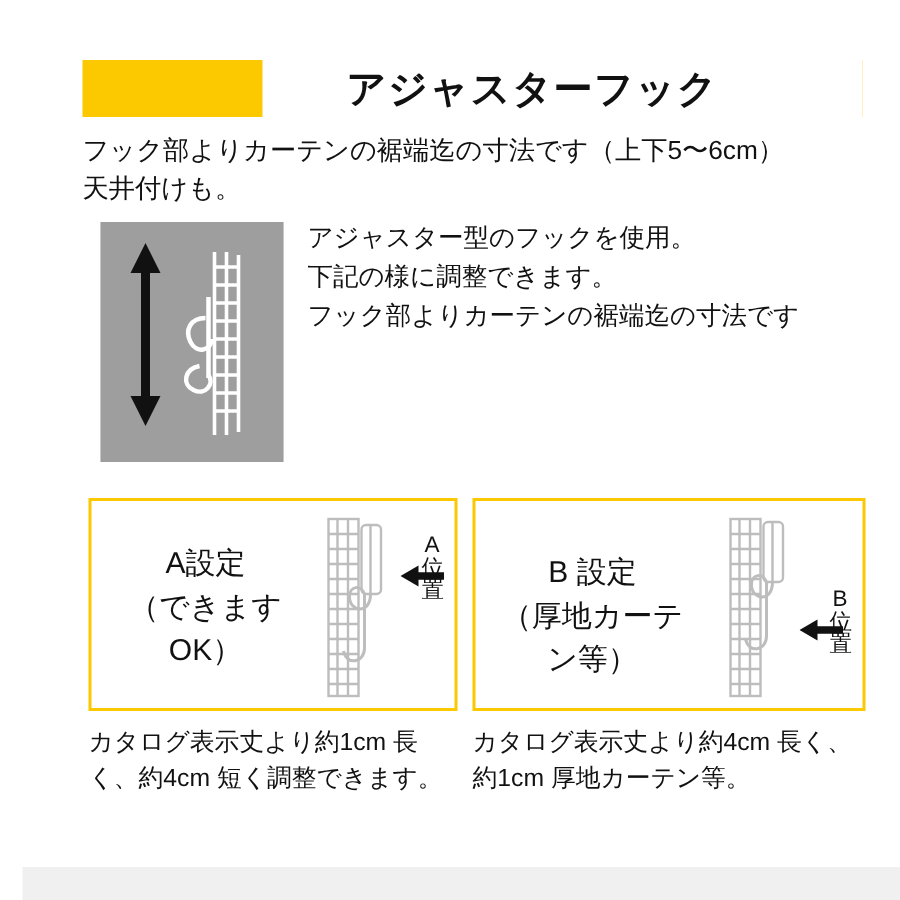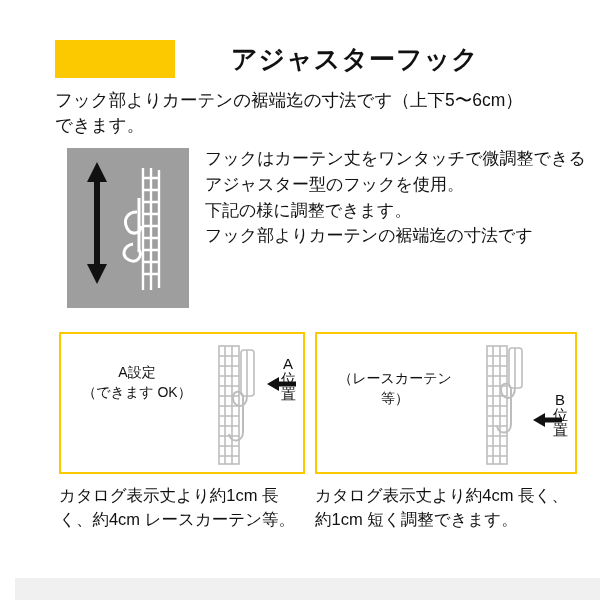"できます。" div { text: できます -> 天井付けも }
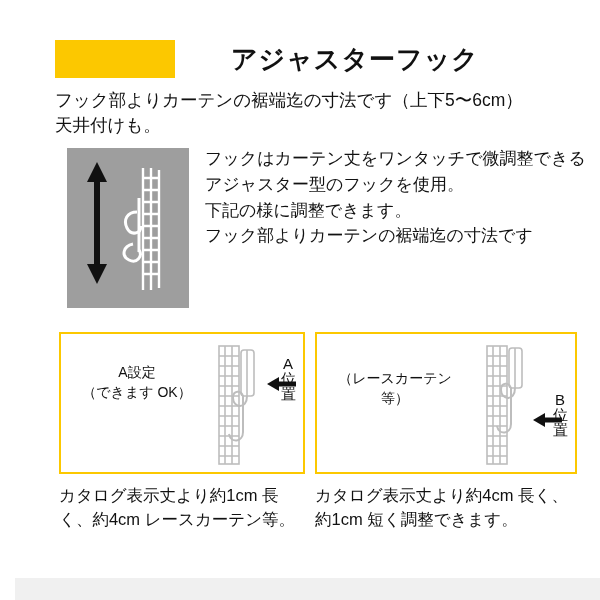"フックはカーテン丈をワンタッチで微調整できる" div { html: <div>フックはカーテン丈をワンタッチで微調整できる</div> -> none }
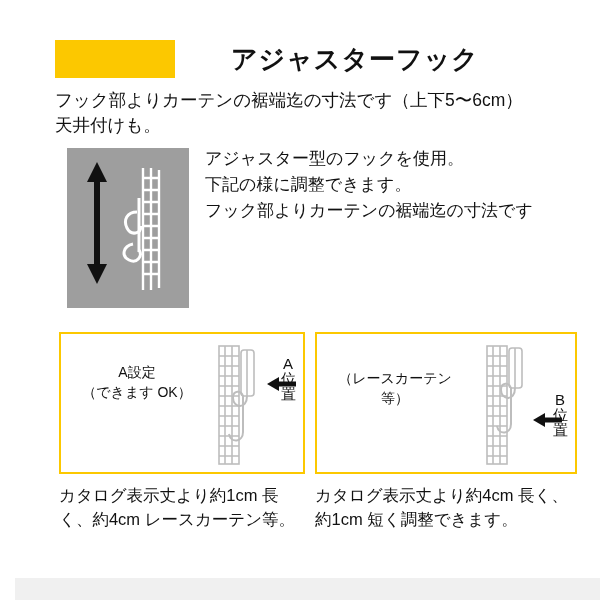"A設定" .box-label { font-size: 14px -> 20px }
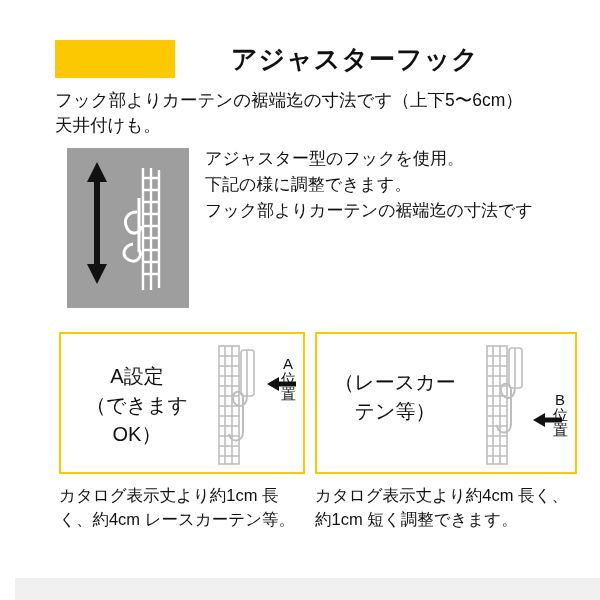"B 設定" div { html: none -> <div>B 設定</div> }
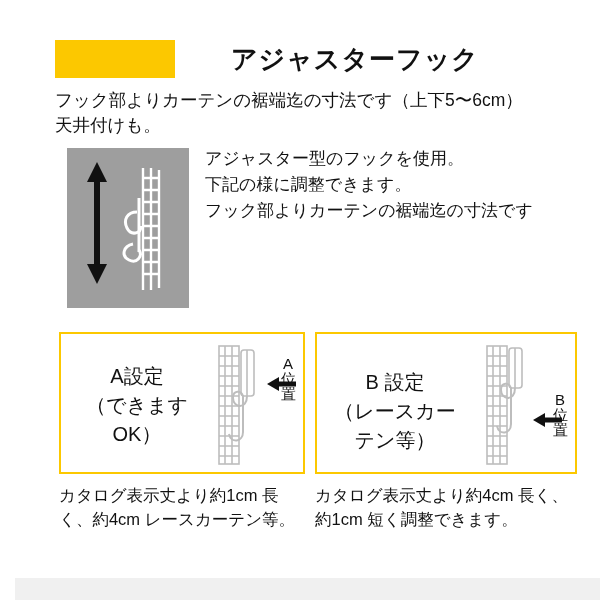"（レースカーテン等）" div { text: レース -> 厚地 }
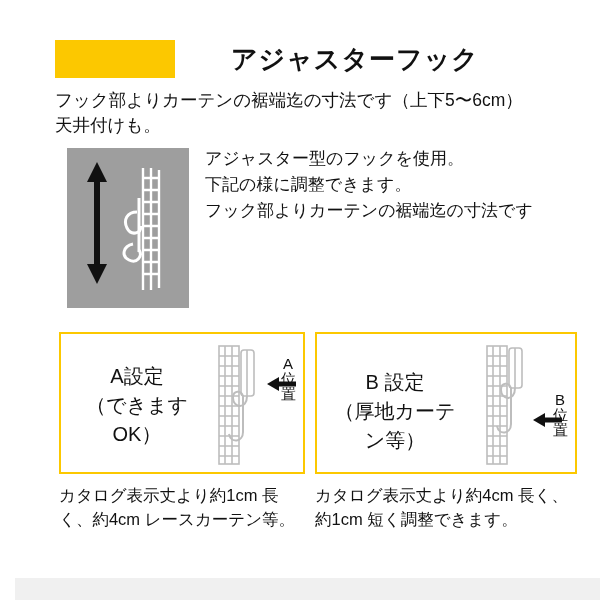"カタログ表示丈より約1cm 長く、約4cm レースカーテン等。" div.caption { text: レースカーテン等 -> 短く調整できます }
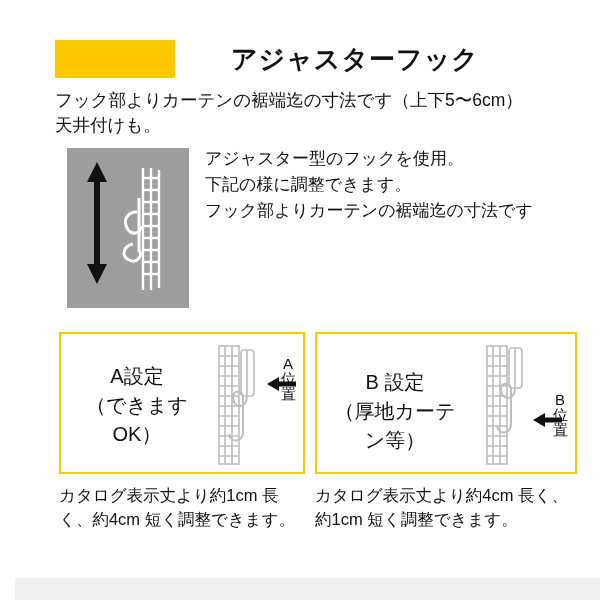"カタログ表示丈より約4cm 長く、約1cm 短く調整できます。" div.caption { text: 短く調整できます -> 厚地カーテン等 }
